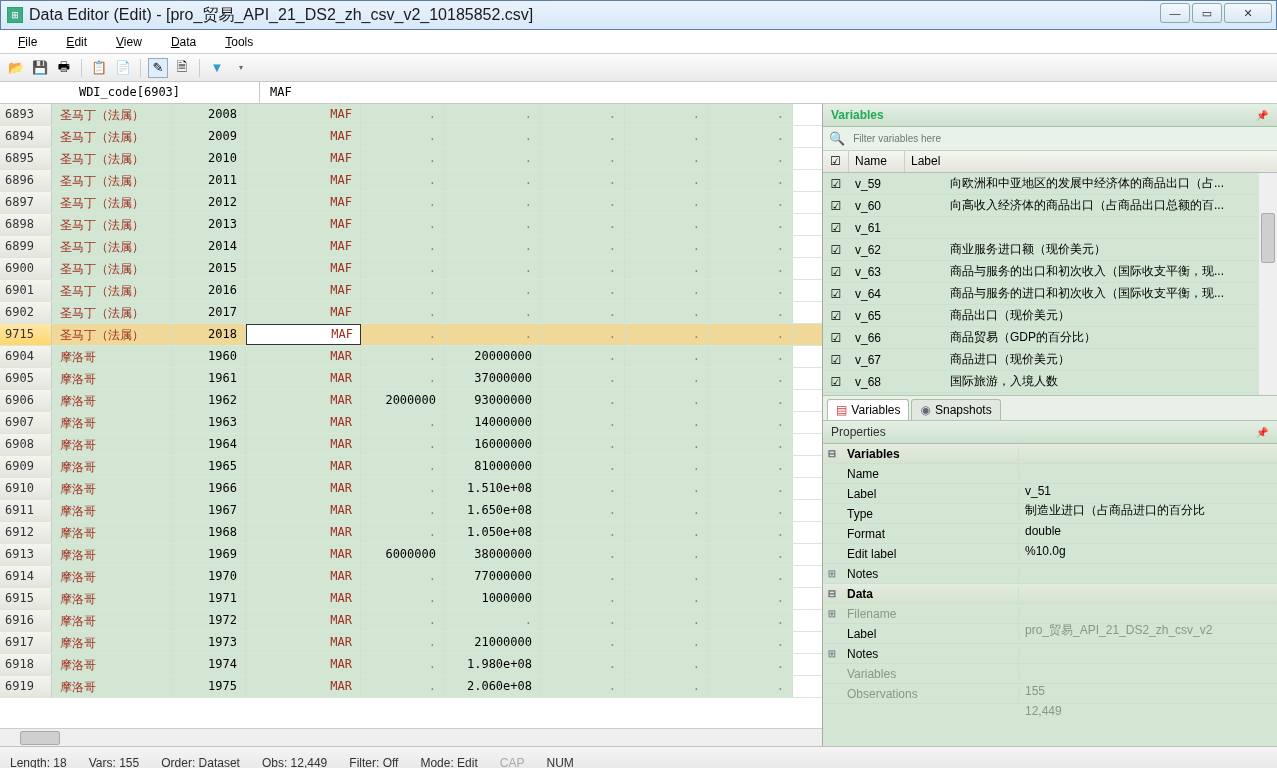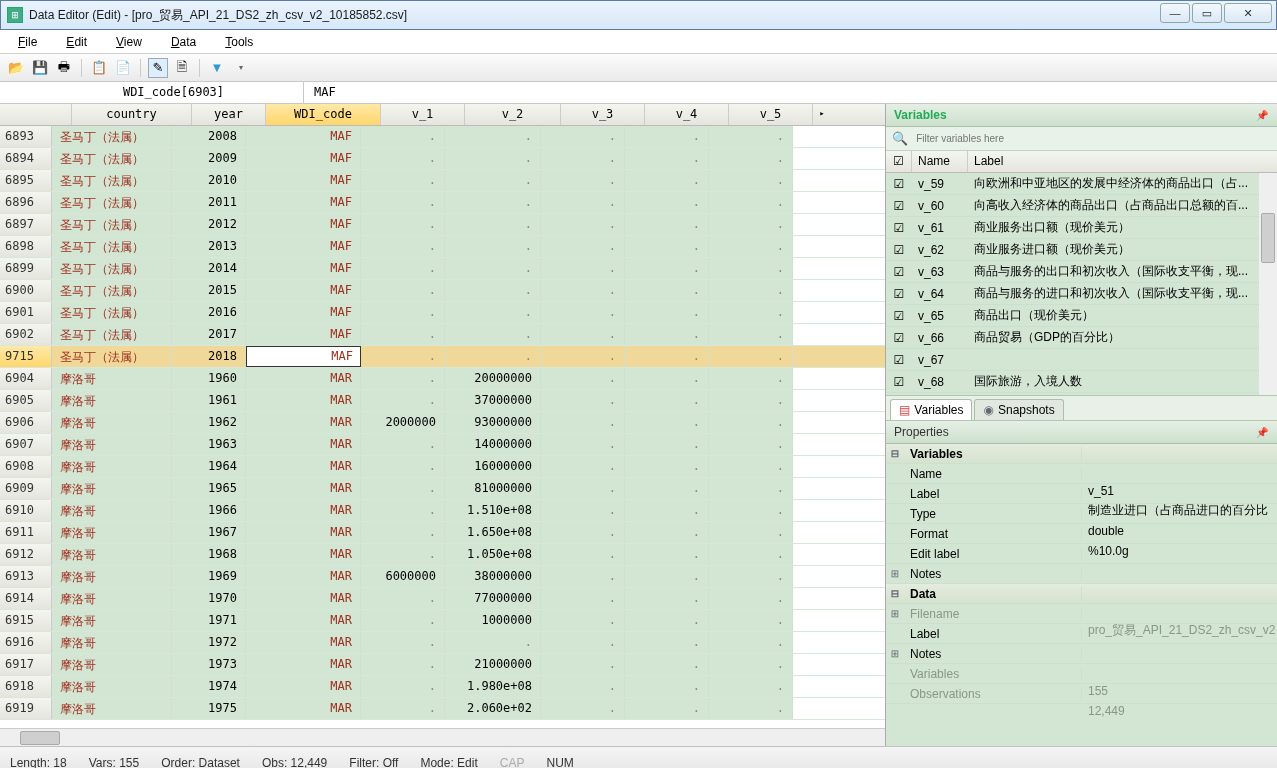"Data Editor (Edit) -" .titlebar .title { font-size: 12px -> 16px }
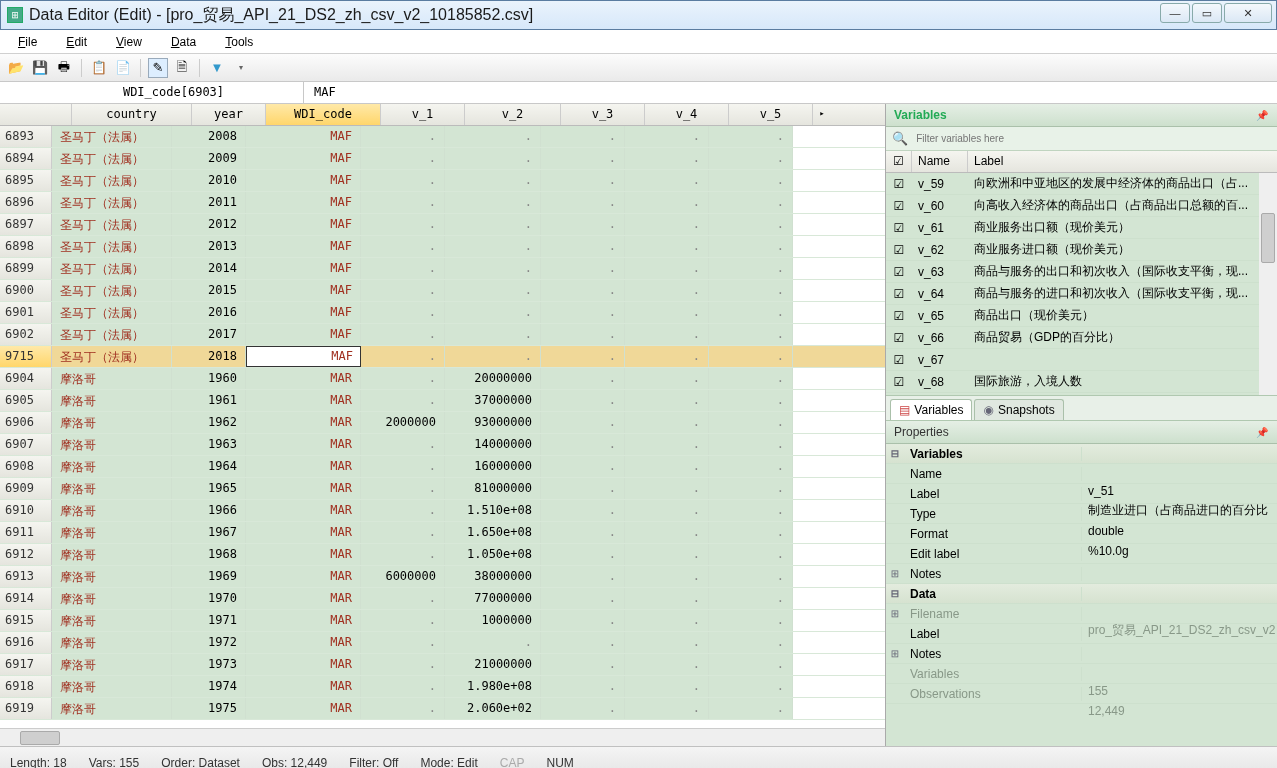"WDI_code[6903]" .refbar .cellname { margin-left: 44px -> none }
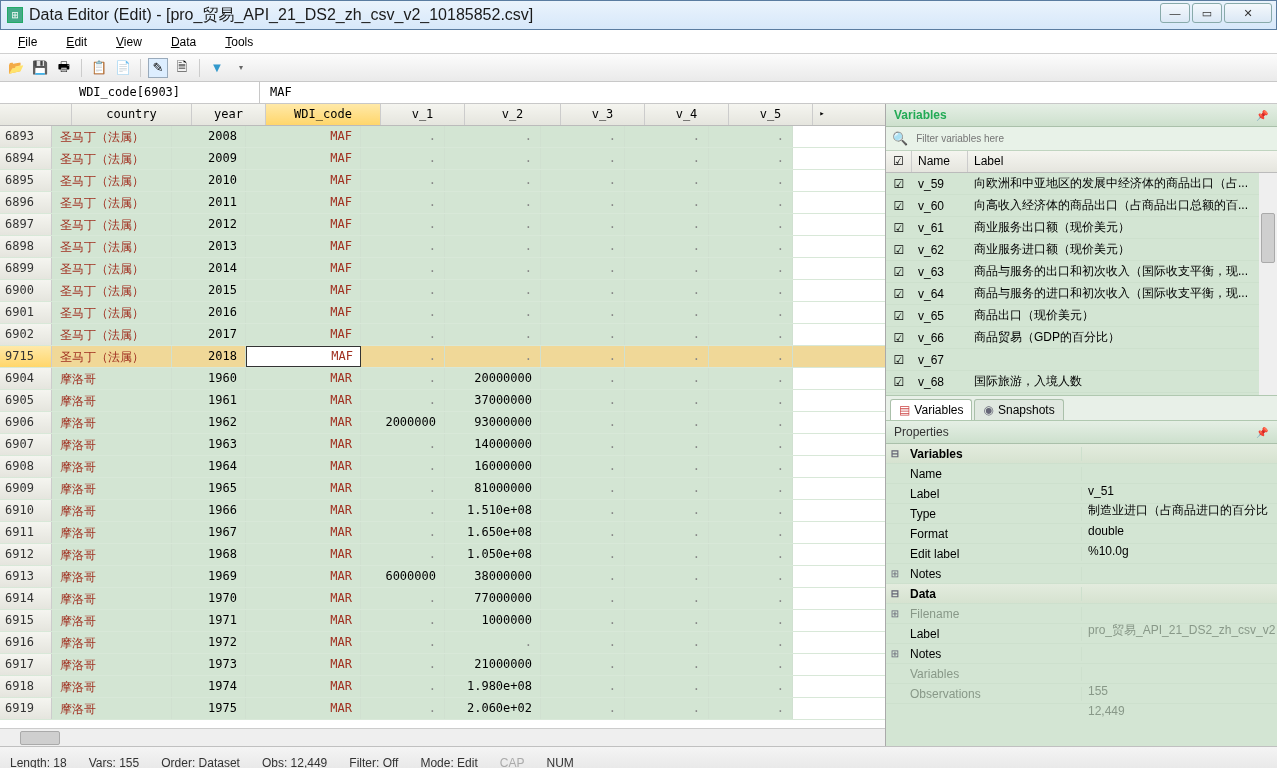"country" div.grid-head { html: <div> <div></div> <div>country</div> <div>year</div> <div>WDI_code</div> <div>v_1</div> <div>v_2</div> <div>v_3</div> <div>v_4</div> <div>v_5</div> <div>▸</div> </div> -> none }
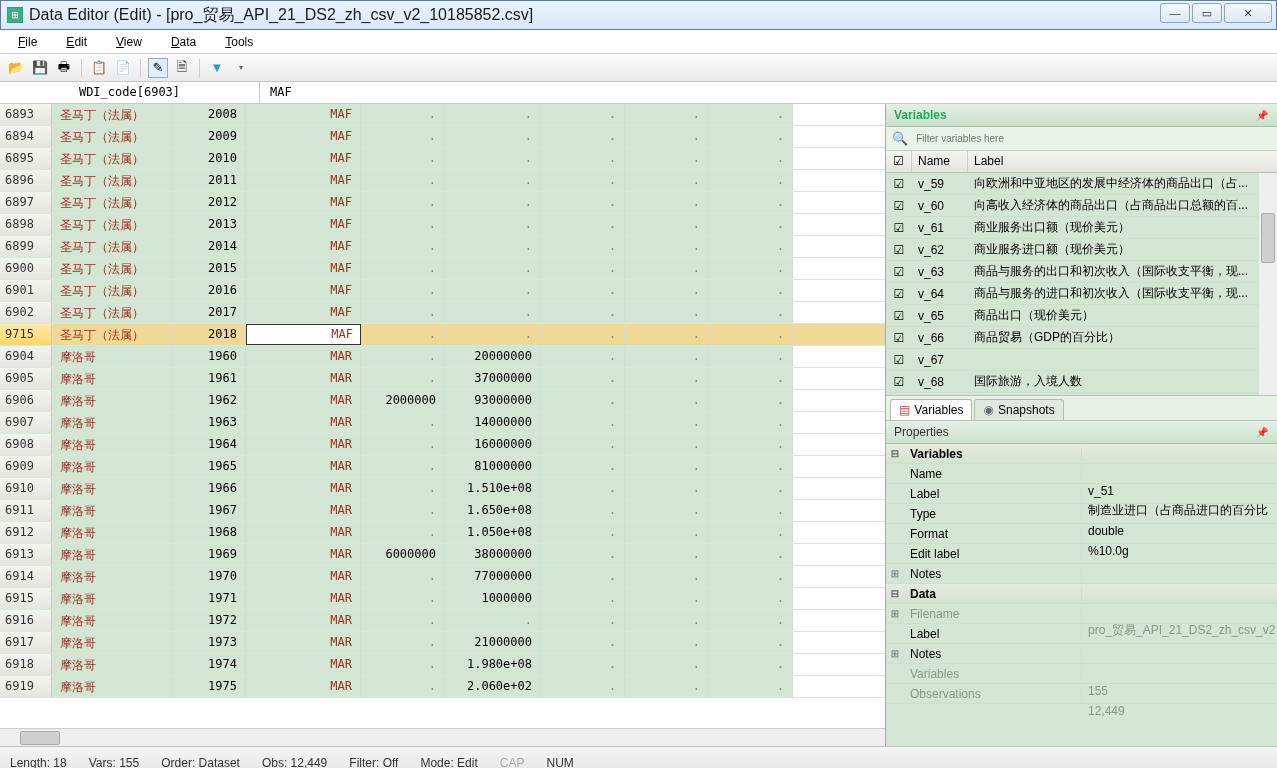"Variables" .sidepanel { width: 391px -> 454px }
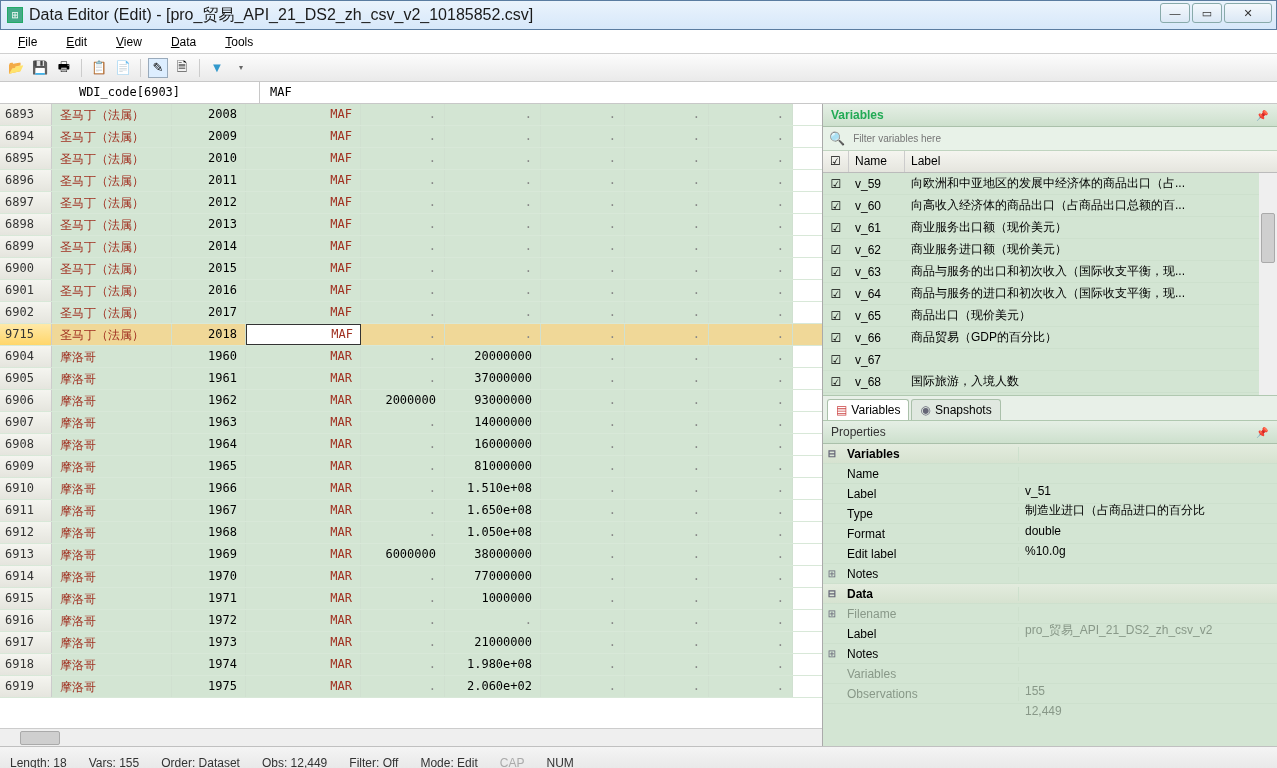"向欧洲和中亚地区的发展中经济体的商品出口（占..." .var-row .lbl { margin-left: none -> 39px }
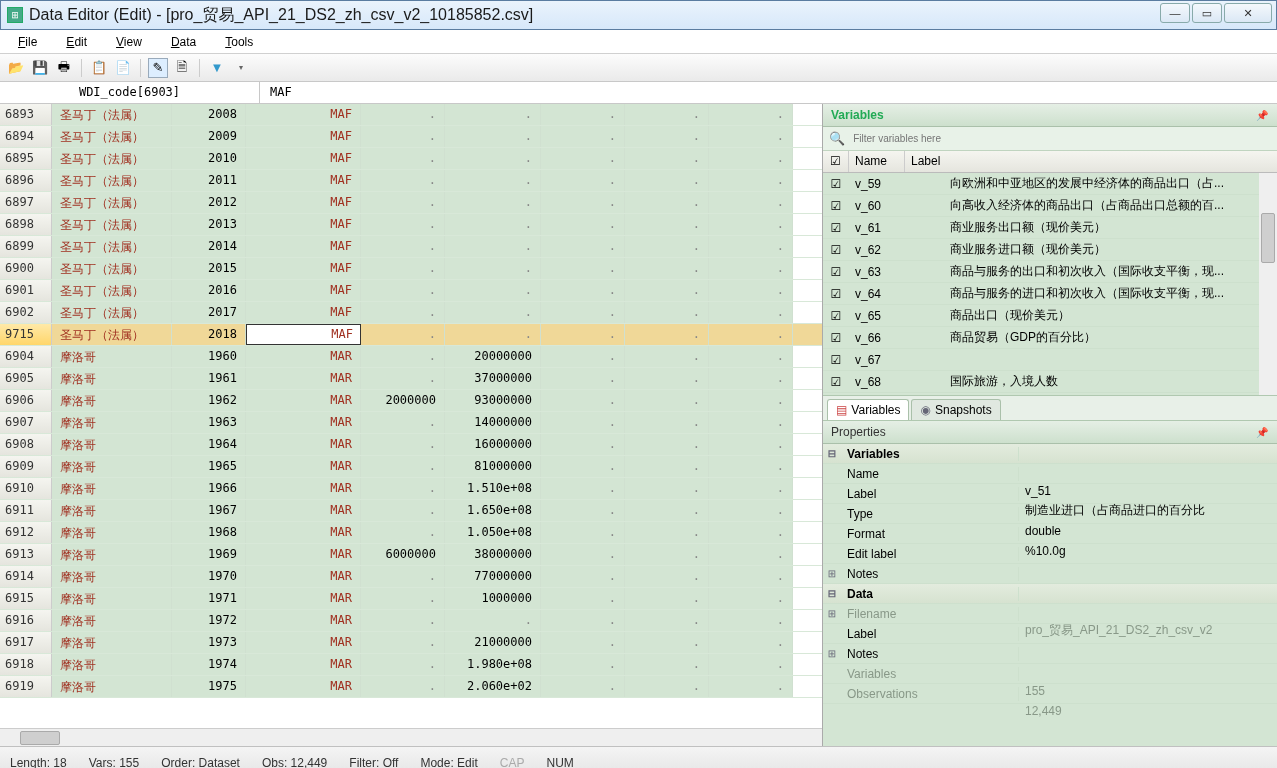"商业服务出口额（现价美元）" div.lbl { html: <div>商业服务出口额（现价美元）</div> -> none }
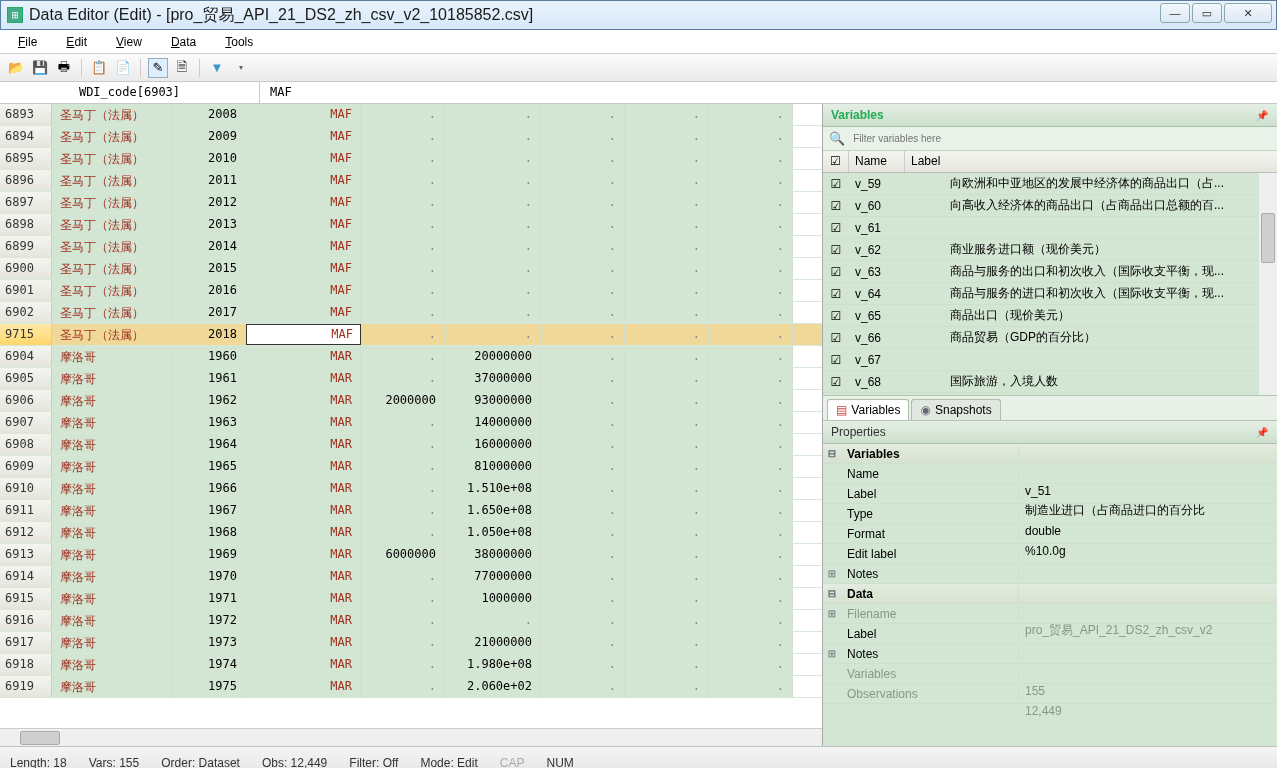"商品进口（现价美元）" div.lbl { html: none -> <div>商品进口（现价美元）</div> }
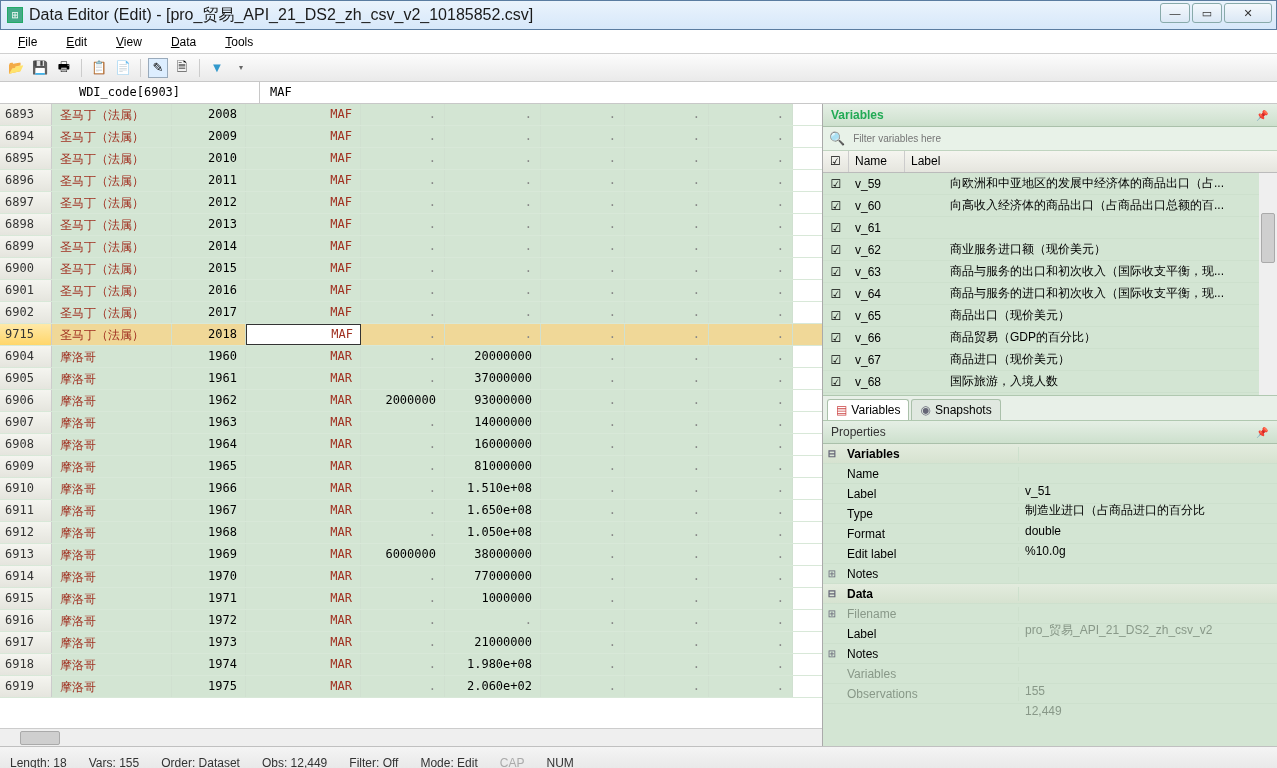"2.060e+02" div.cell { text: 2.060e+02 -> 2.060e+08 }
